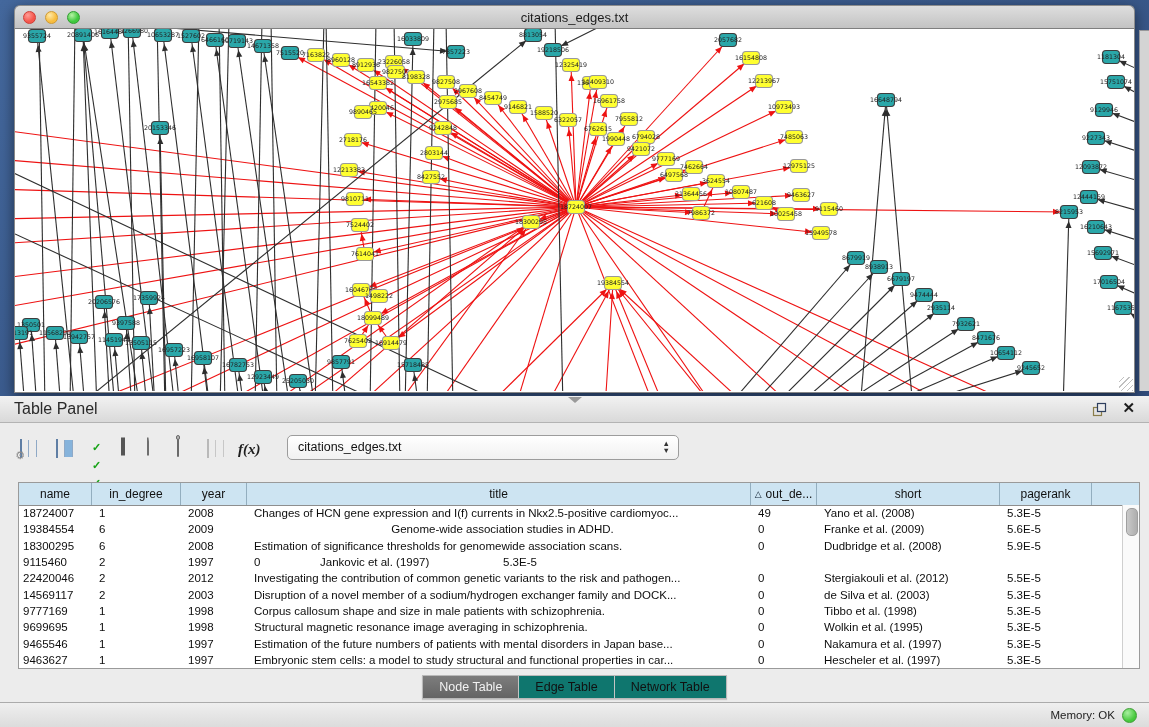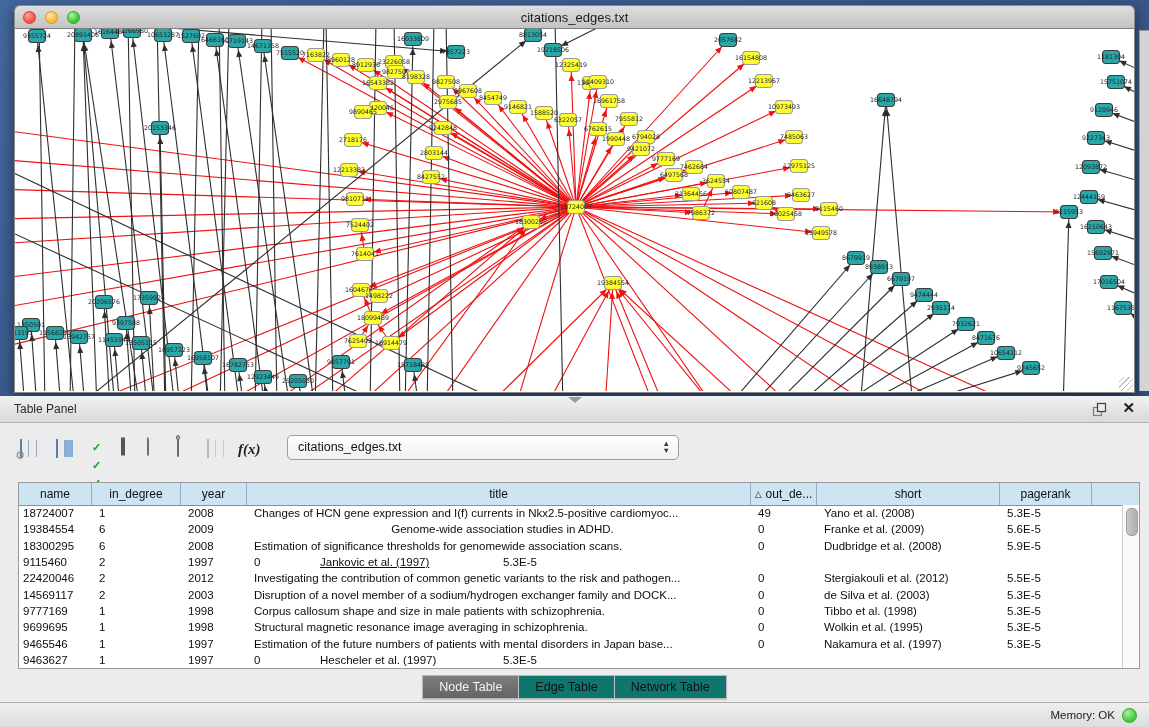"Table Panel" #panel-title { font-size: 12px -> 16px }
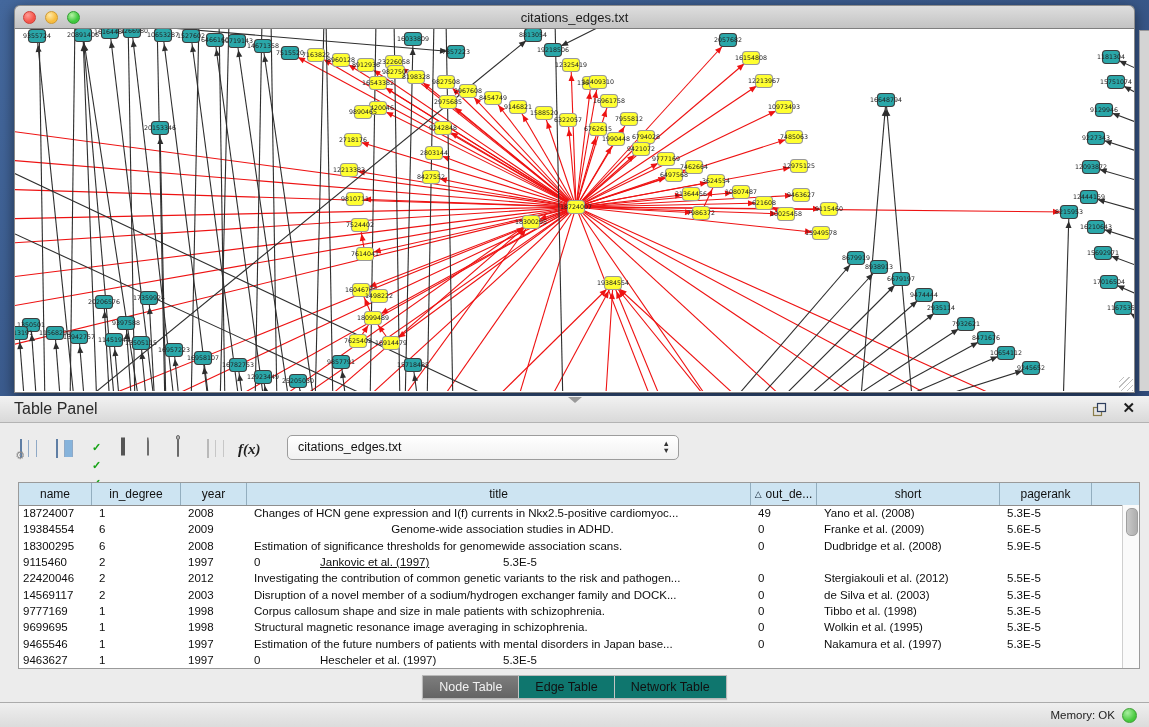"Jankovic et al. (1997)" div.td { text-decoration: underline -> none }
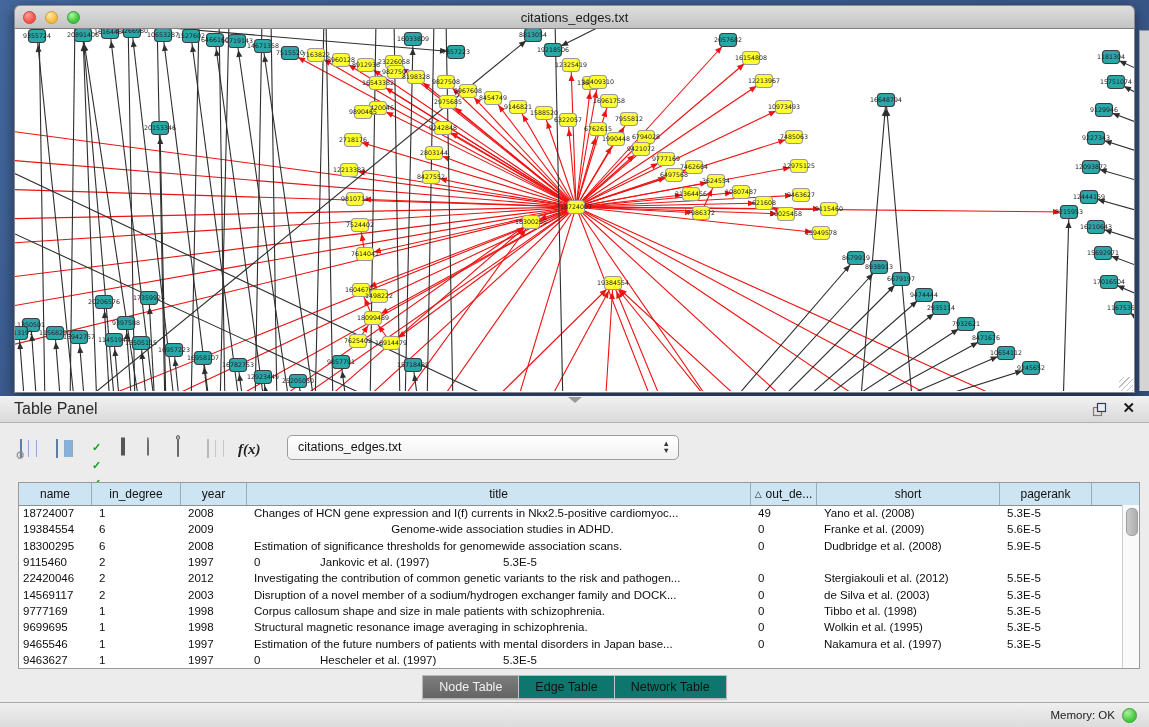"Embryonic stem cells: a model" div.td { html: none -> <div>Embryonic stem cells: a model to study structural and functional properties in car...</div> }
